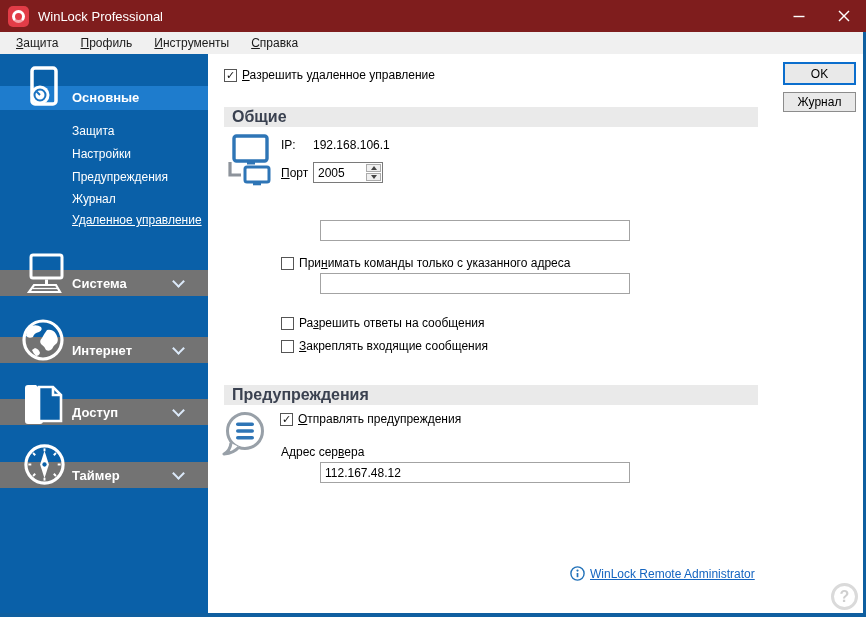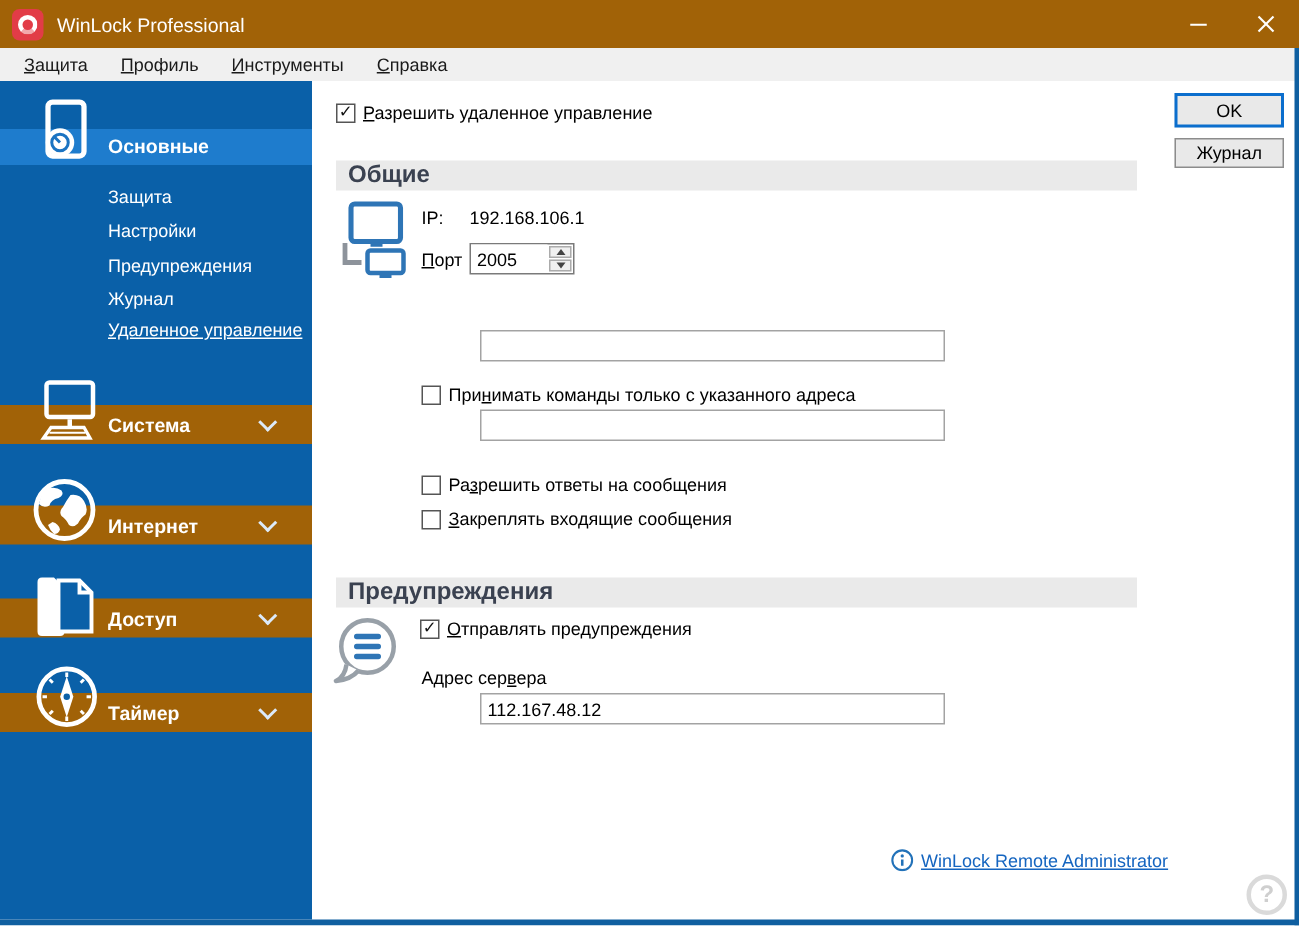"WinLock Professional" .titlebar { background: #a16207 -> #7f1d1d }
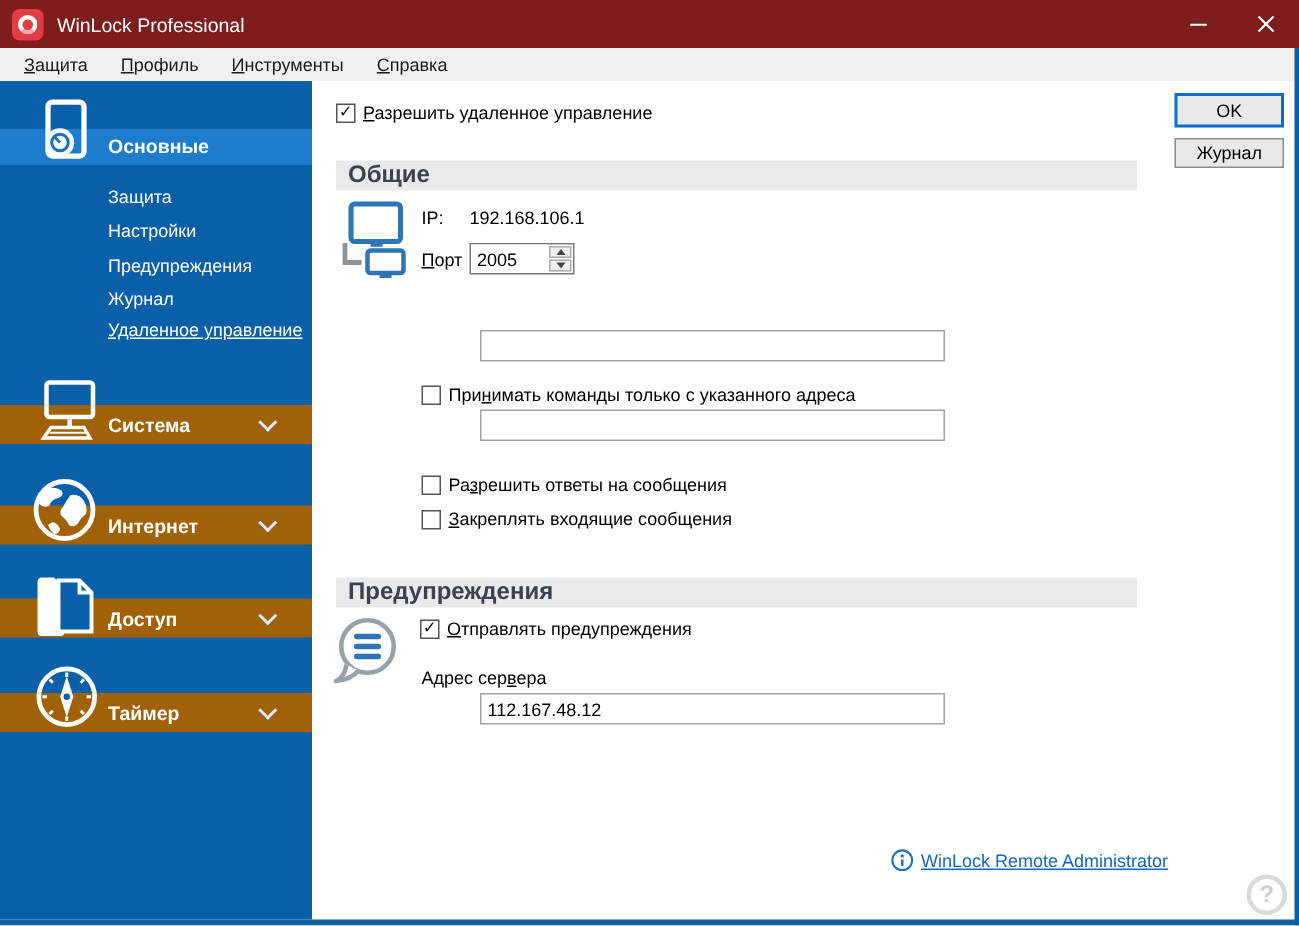"Система" .side-band { background: #a16207 -> #737373 }
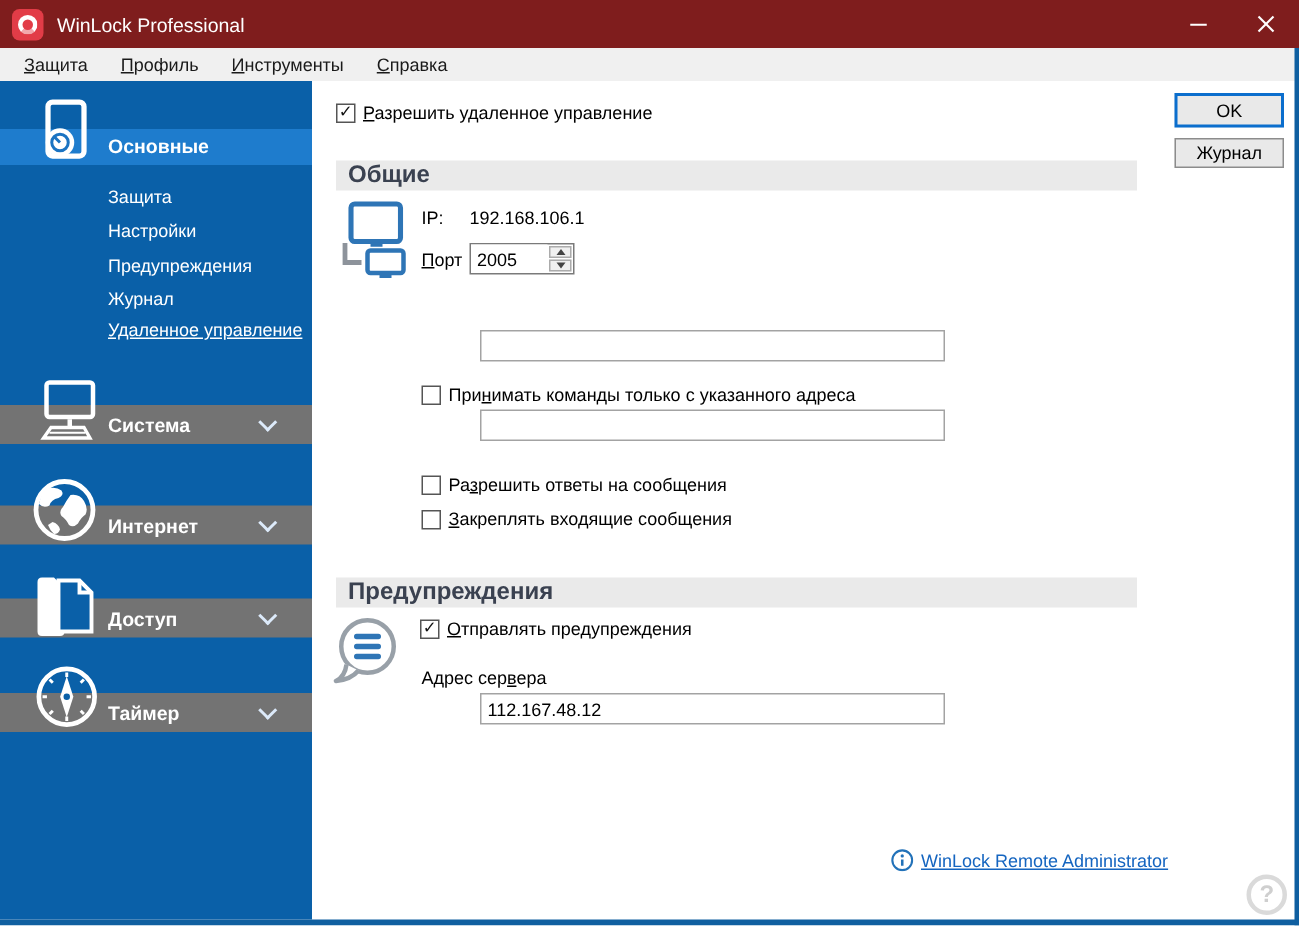"WinLock Remote Administrator" div.footer-link-row { left: 386px -> 362px }
